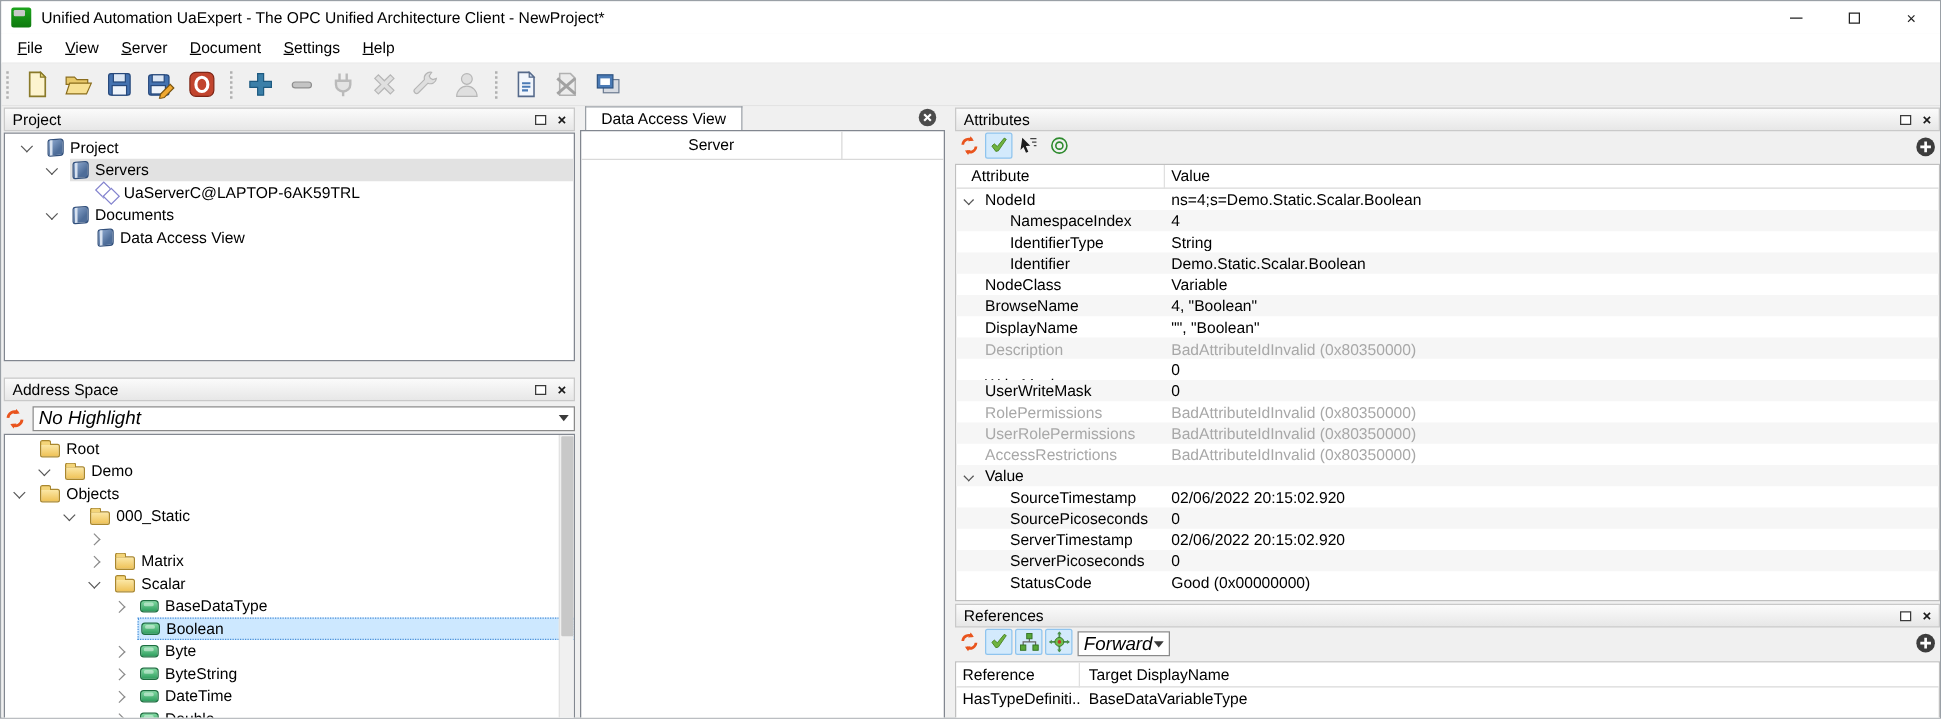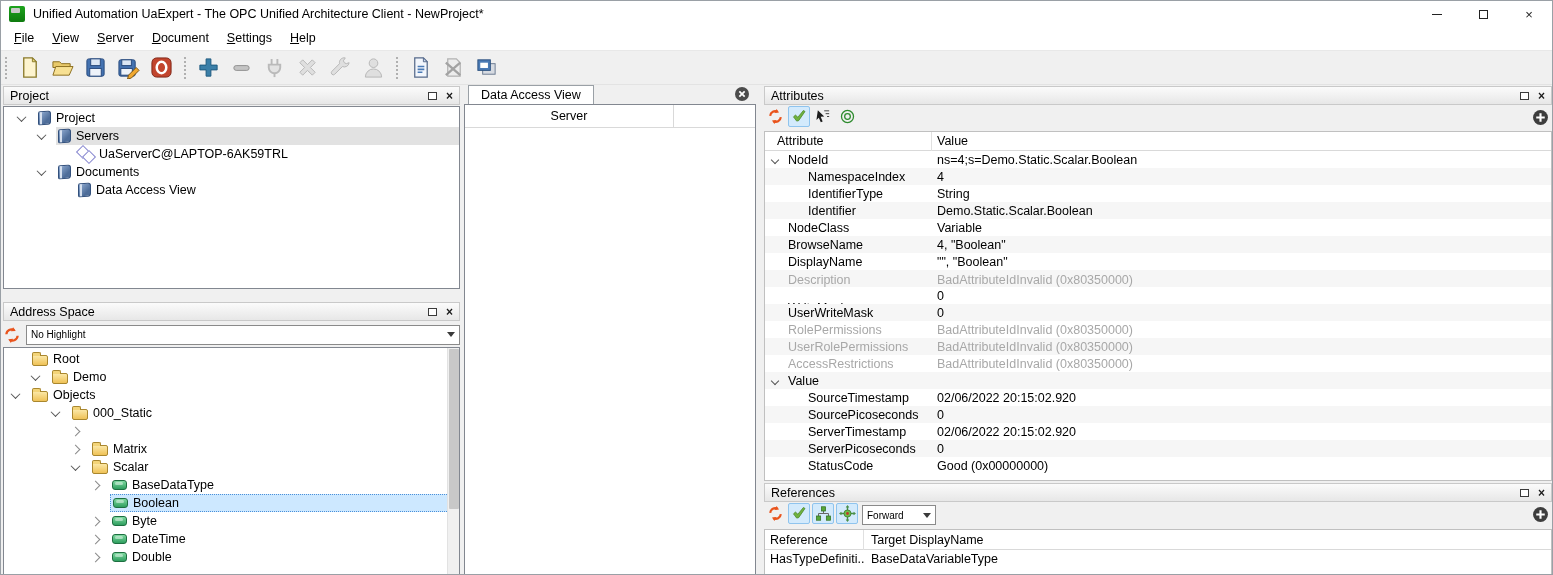"No Highlight" .combo { font-size: 10px -> 15px; font-style: none -> italic }
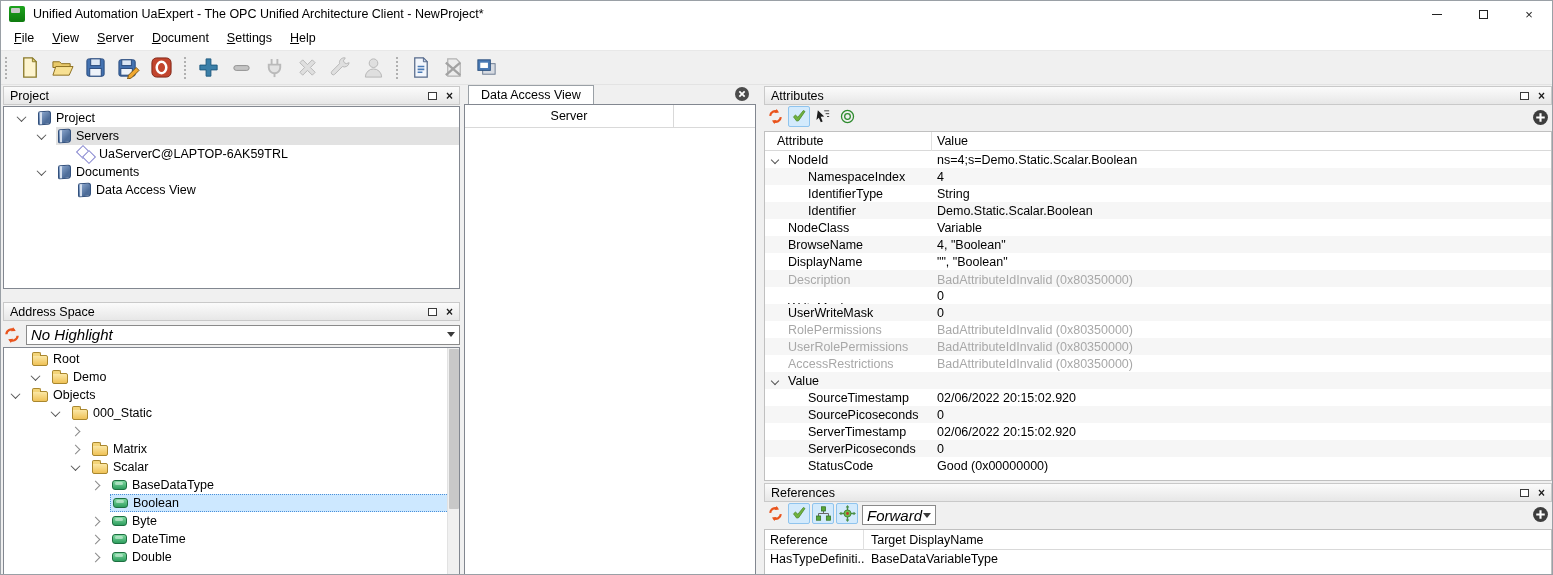"ByteString" div.tree-row { html: none -> <div> <span></span> <span></span> <span> <span></span> <span>ByteString</span> </span> </div> }
